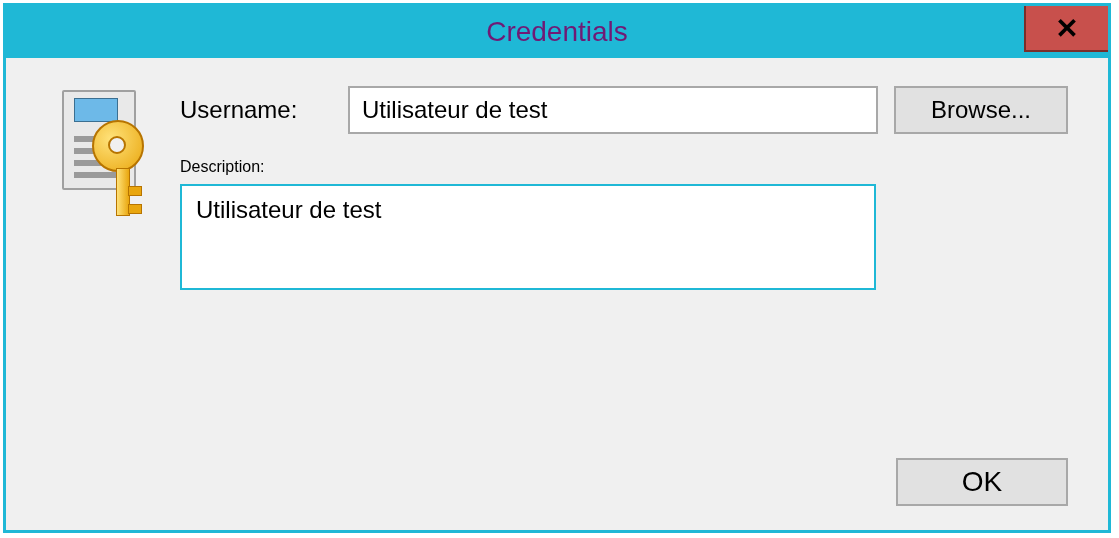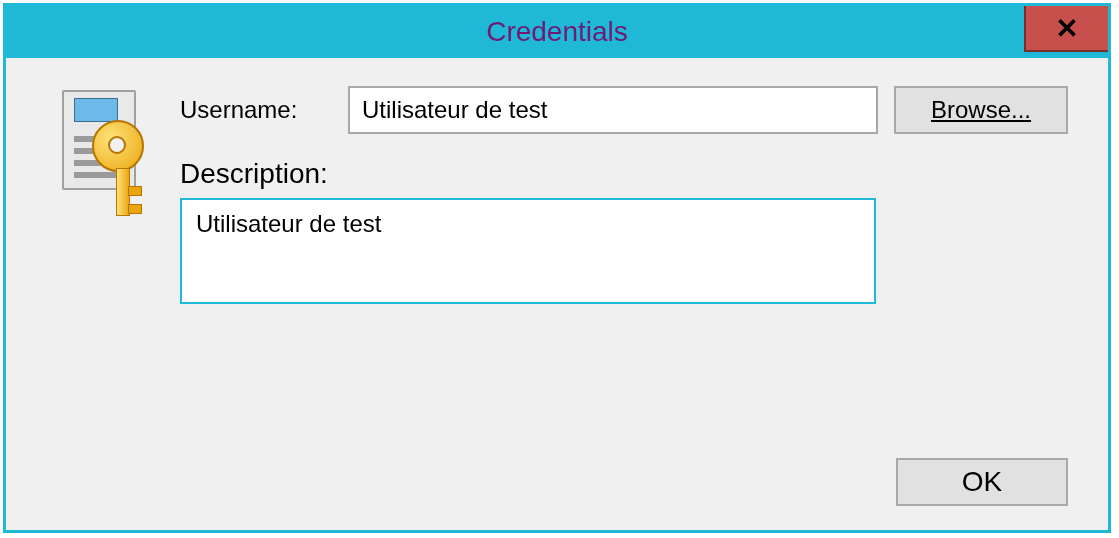"Browse..." .browse-btn { text-decoration: underline -> none }
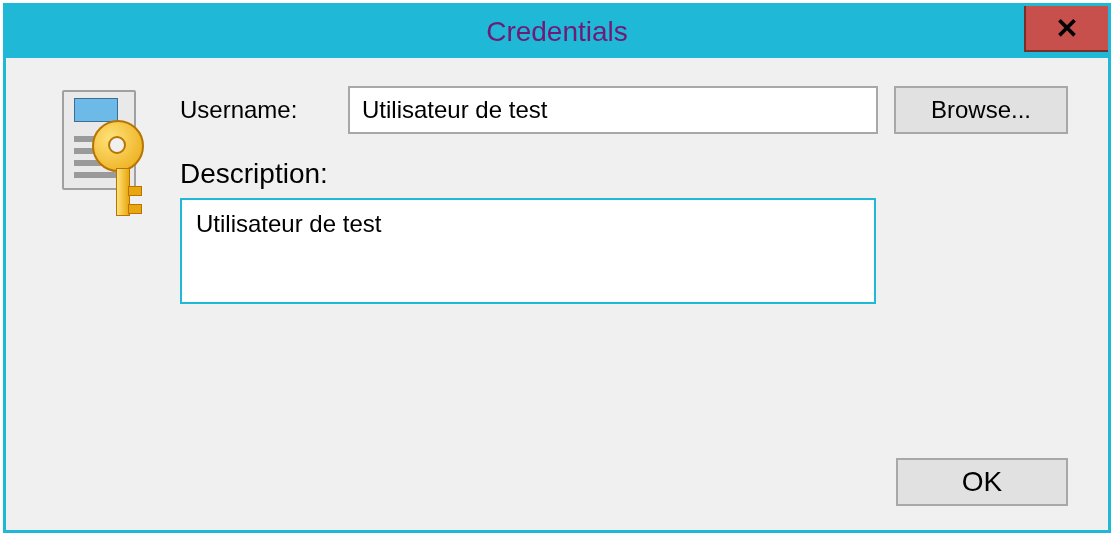"Description:" .desc-label { font-size: 28px -> 16px }
